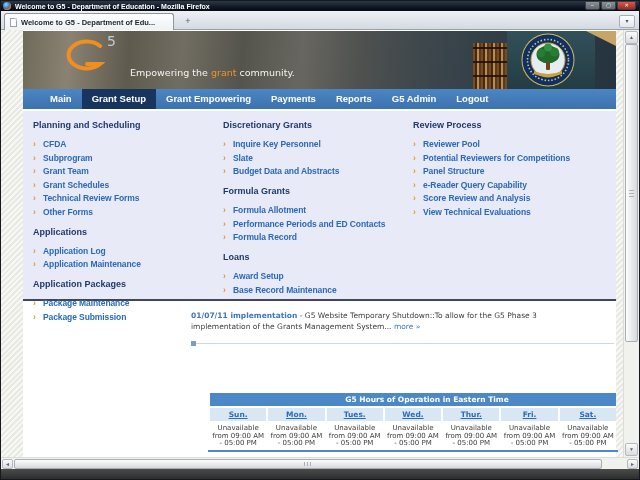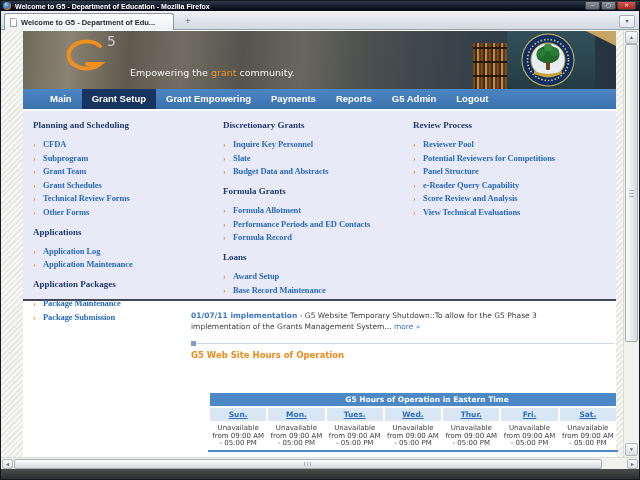"Planning and Scheduling" .menu-panel { font-family: Liberation Serif, serif -> Liberation Sans, sans-serif }
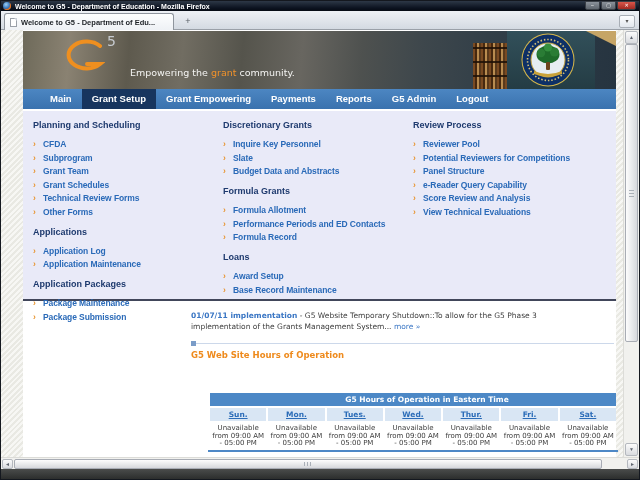"G5 Web Site Hours of" div.hours-heading { html: <div>G5 Web Site Hours of Operation</div> -> none }
